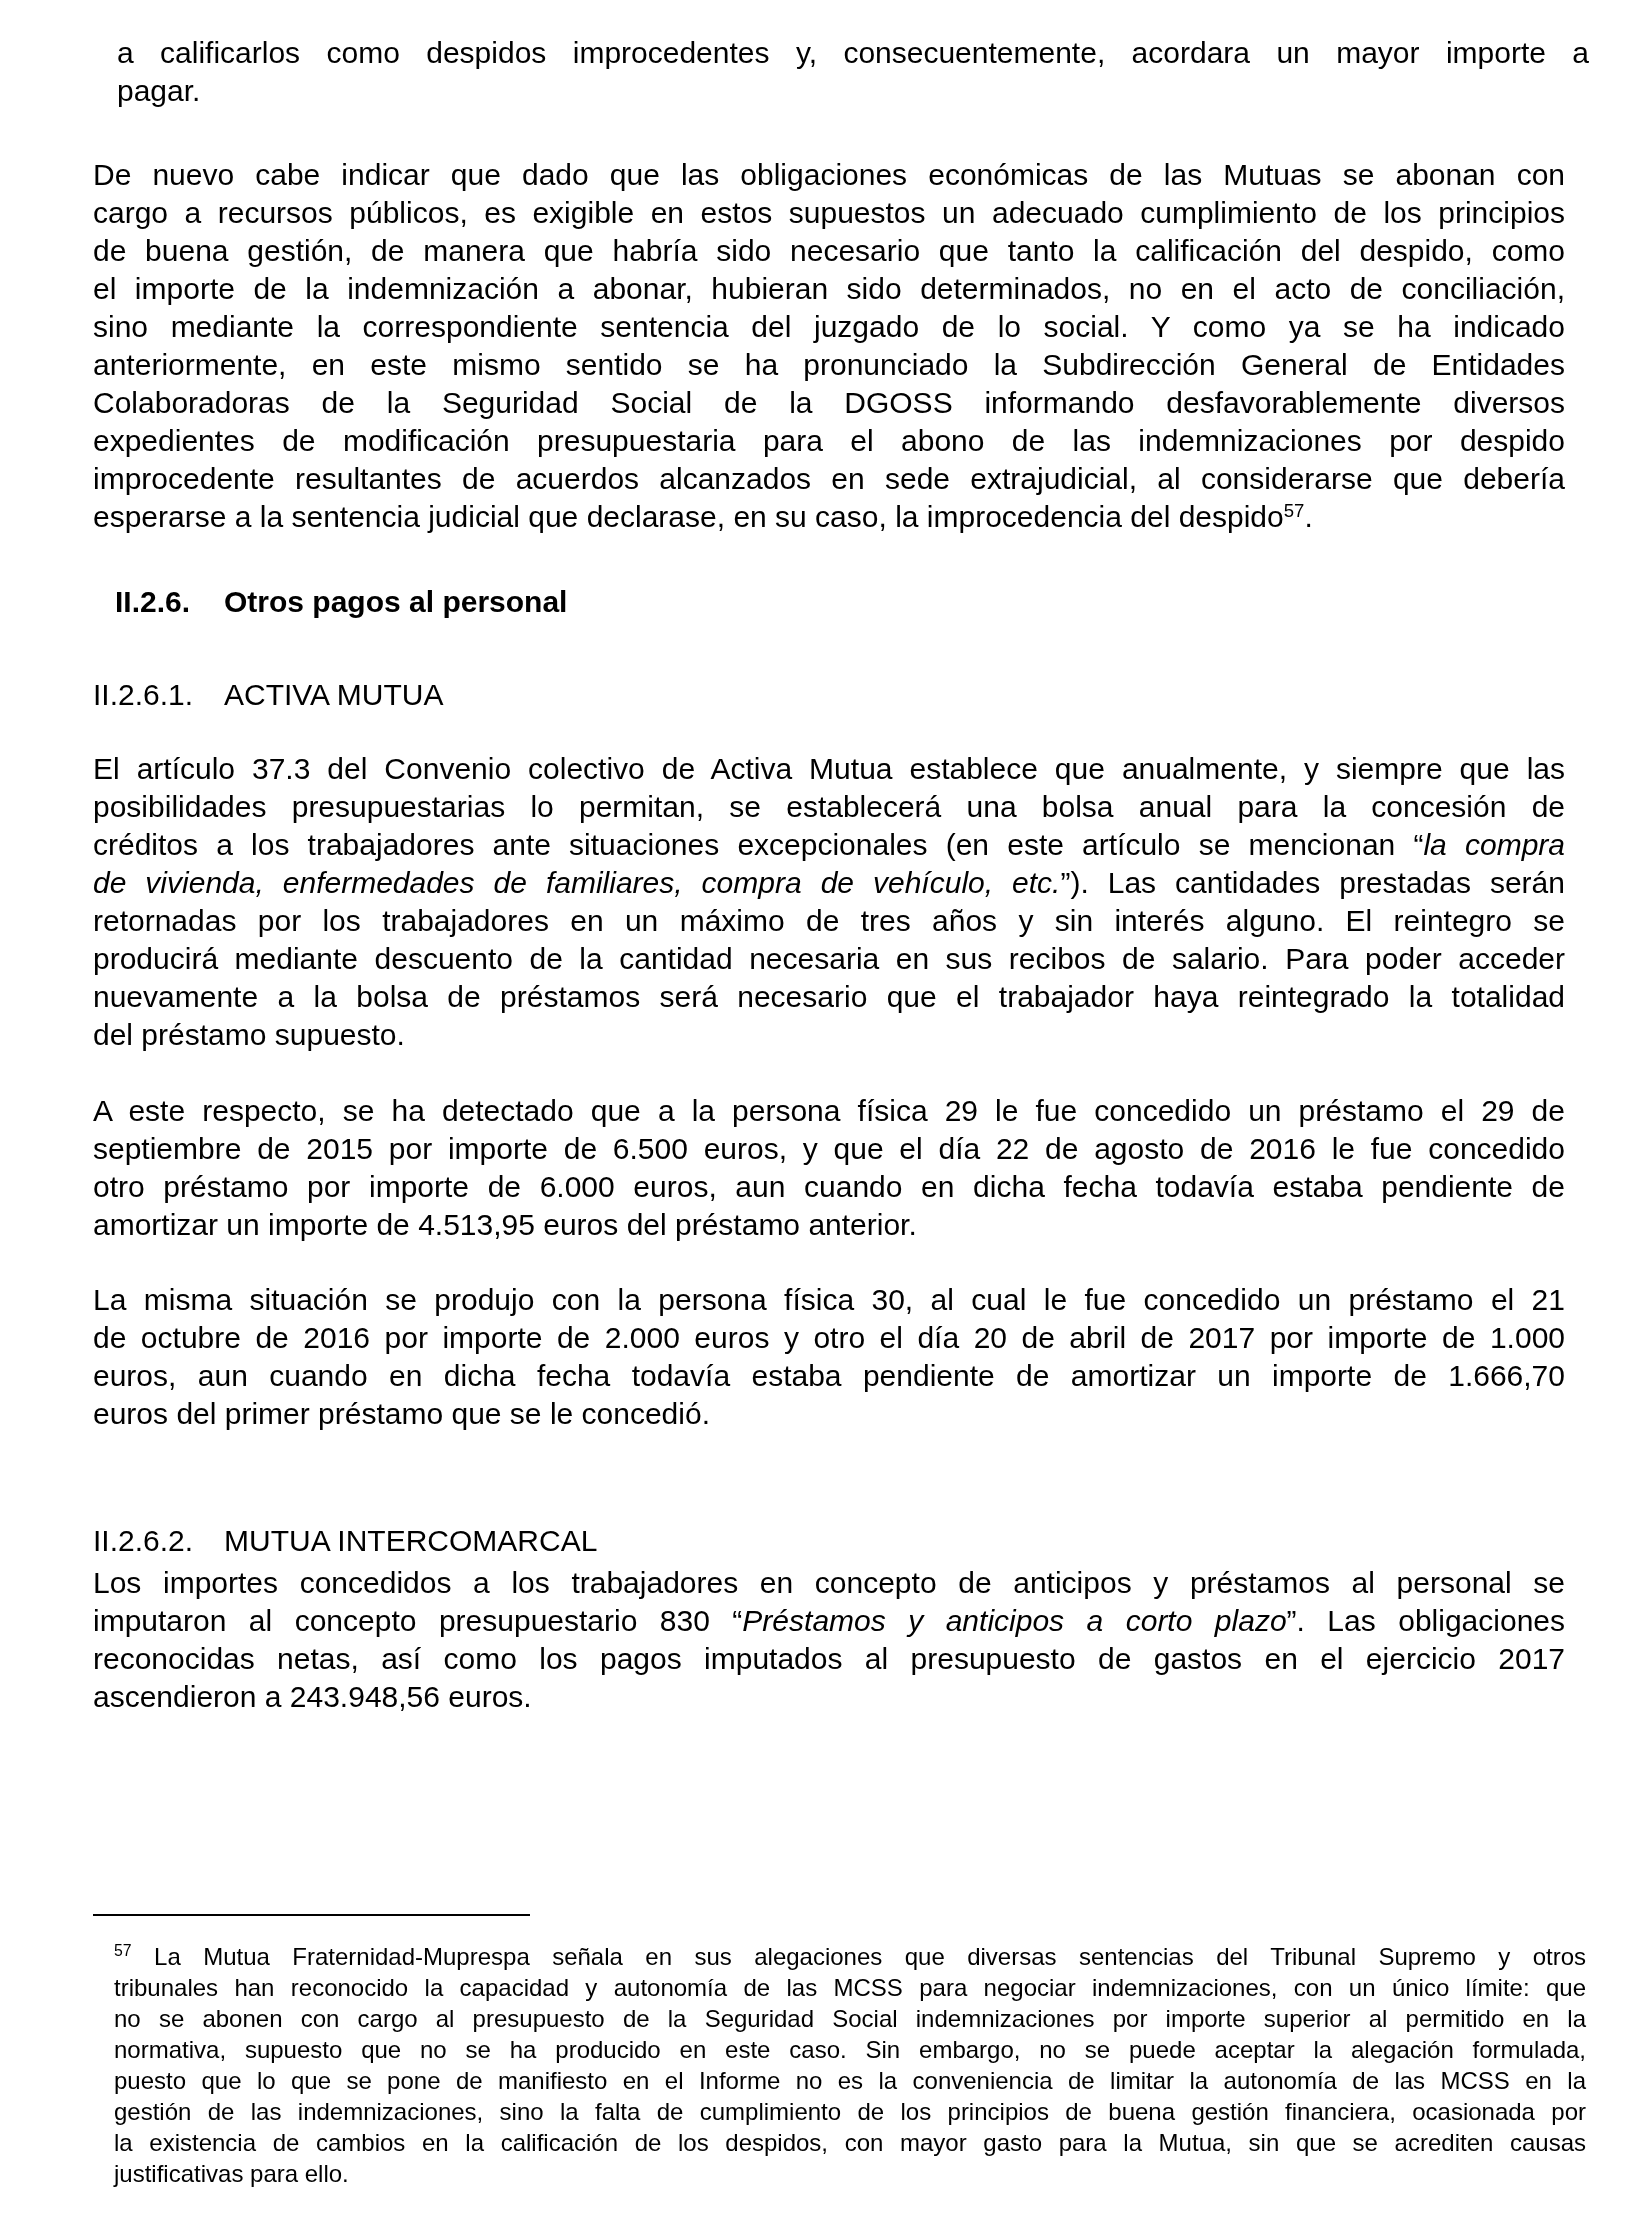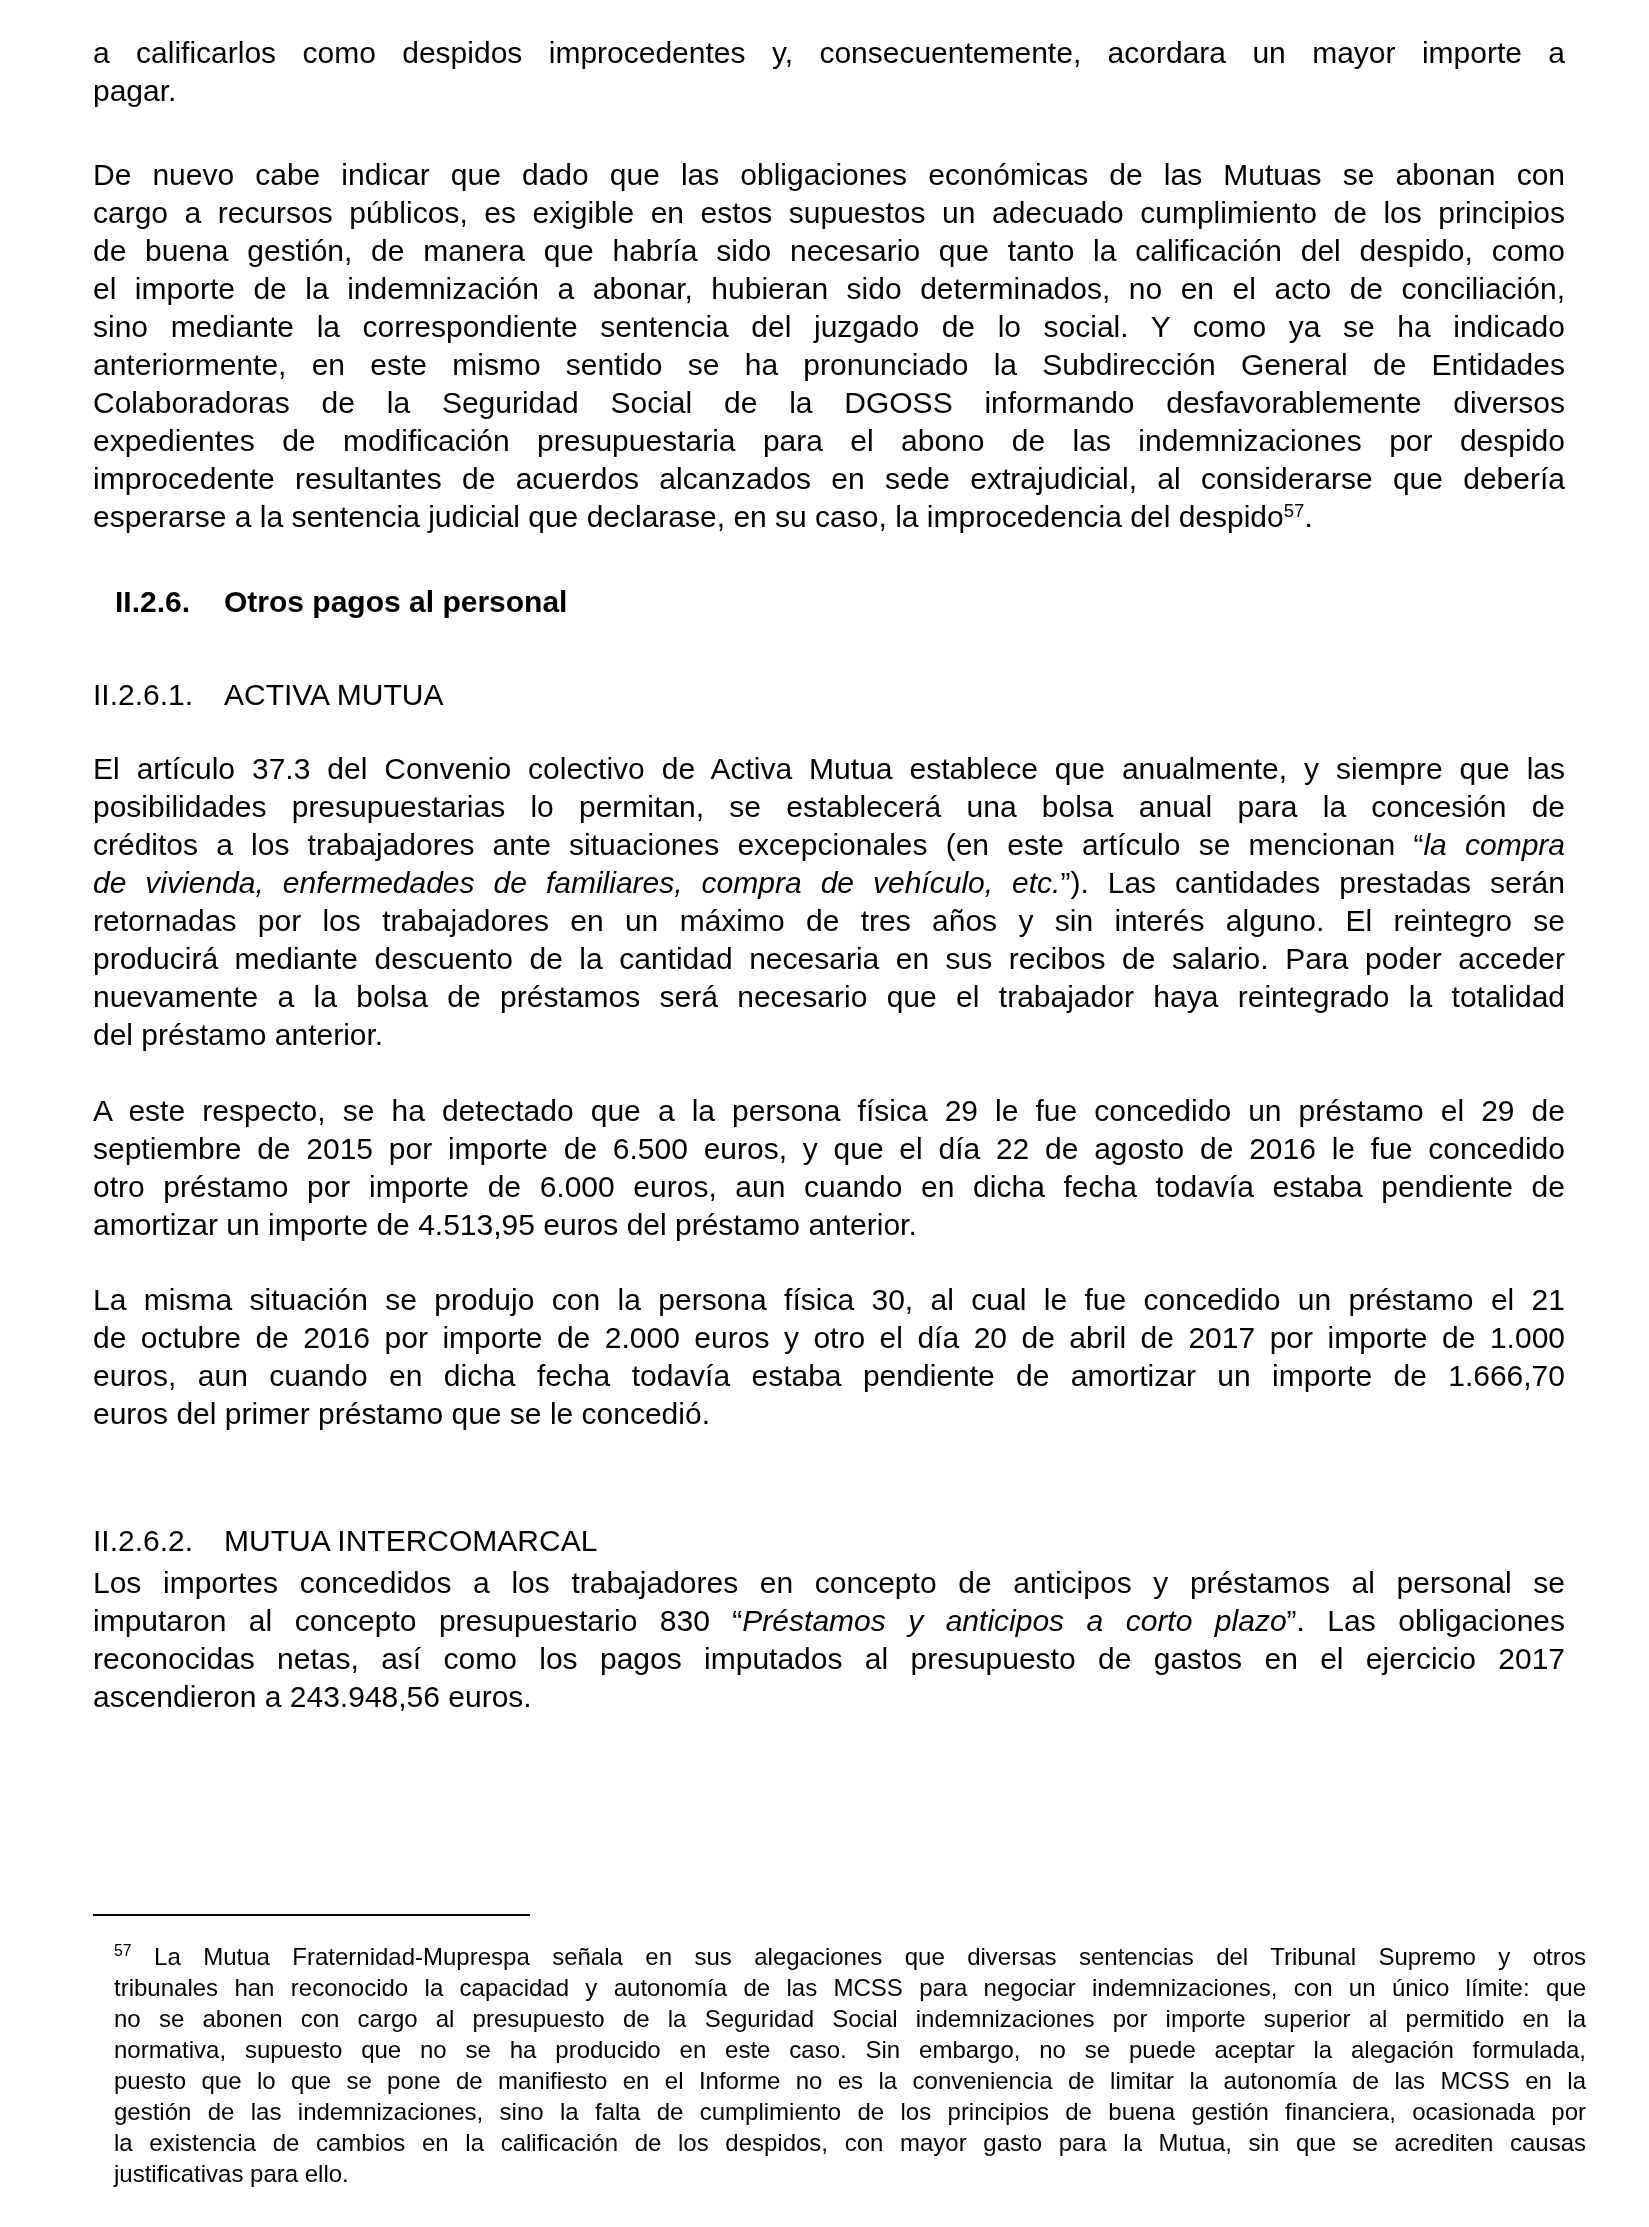"a calificarlos como despidos" div.block { margin-left: none -> 24px }
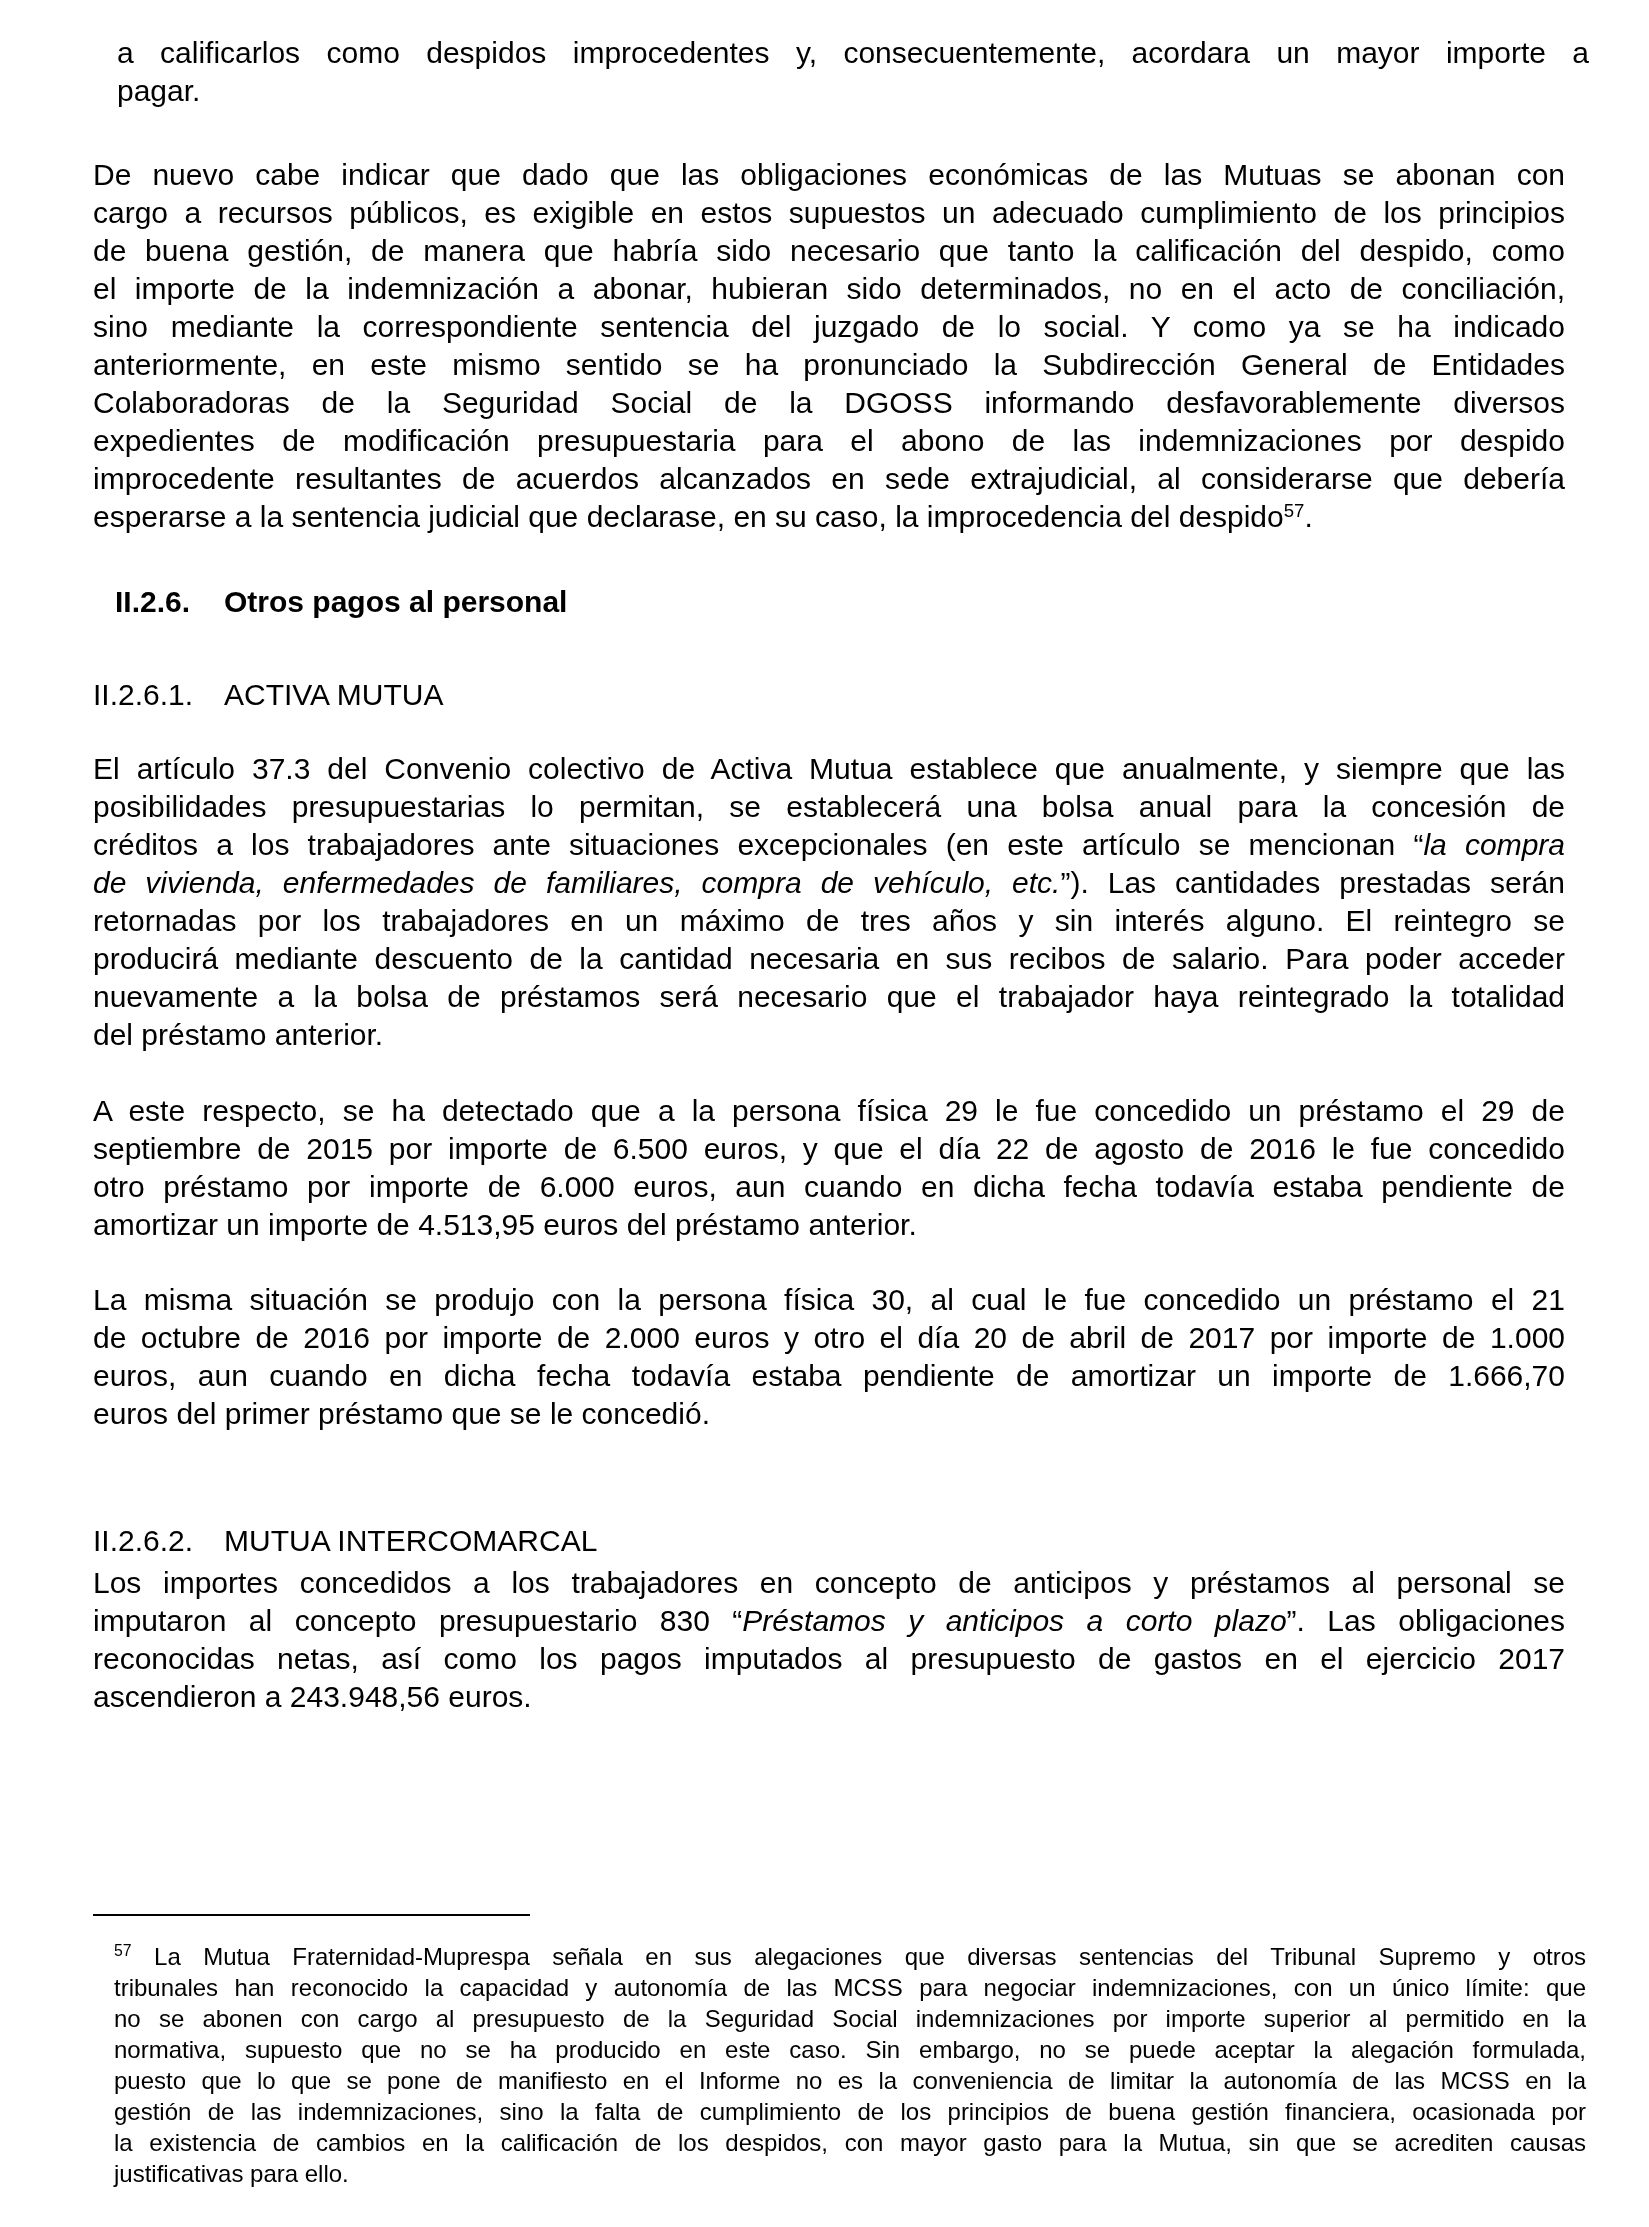"del préstamo anterior." span.ln { text: anterior -> supuesto }
